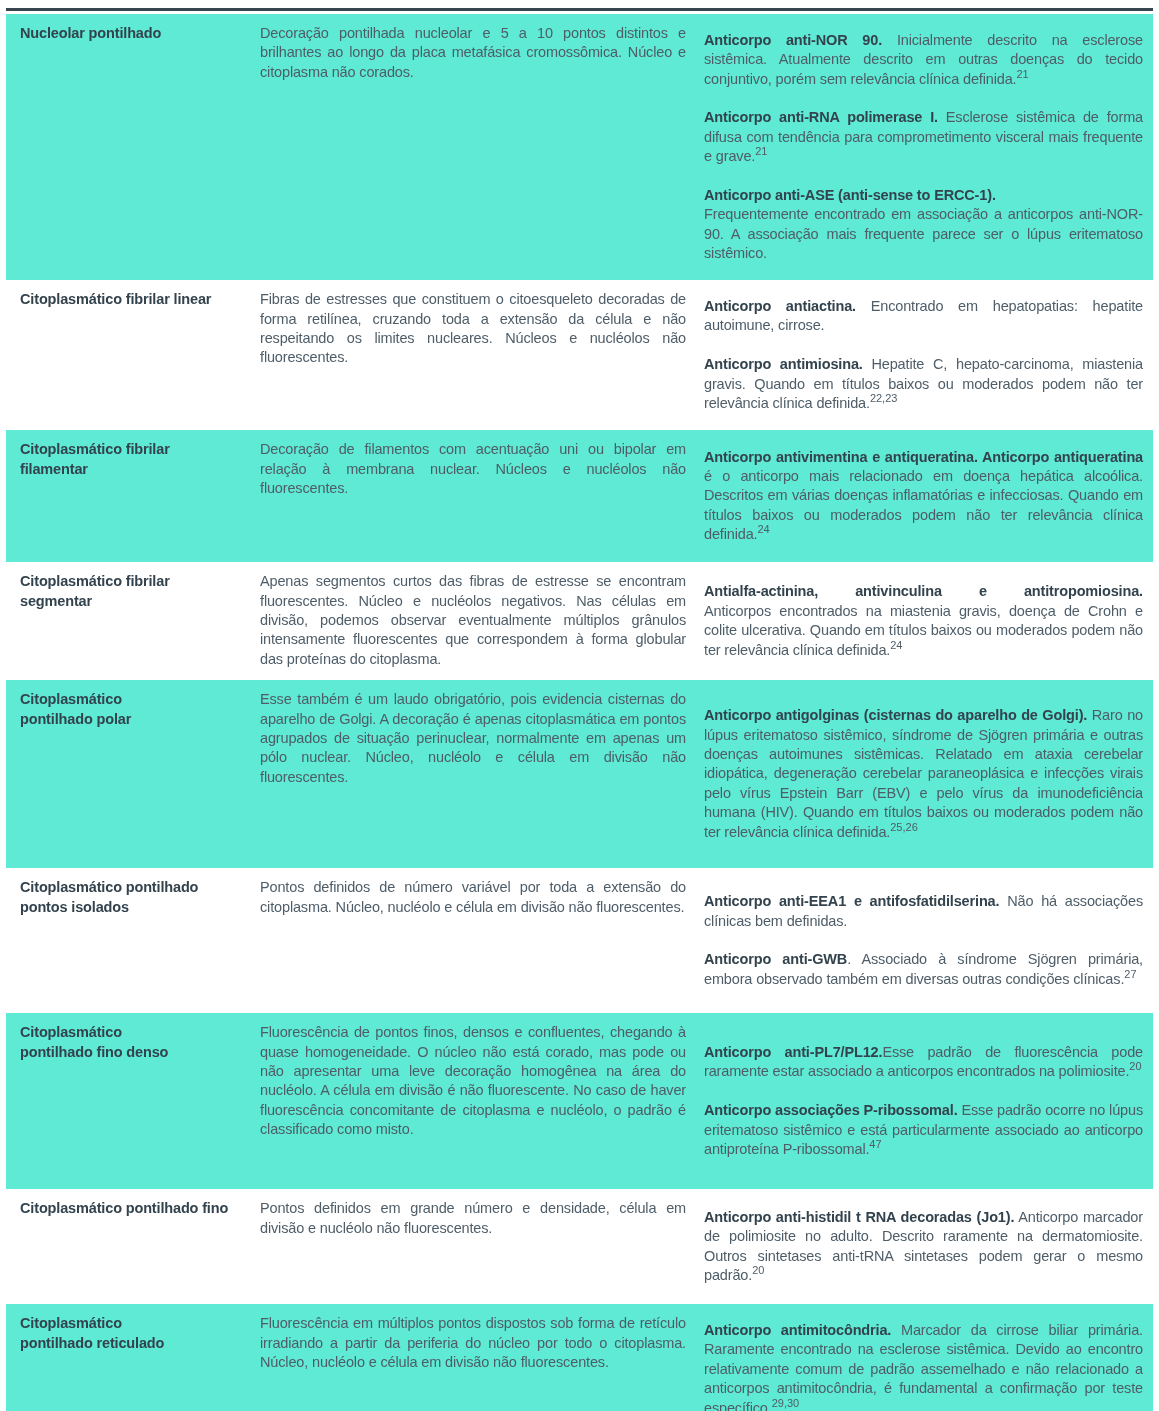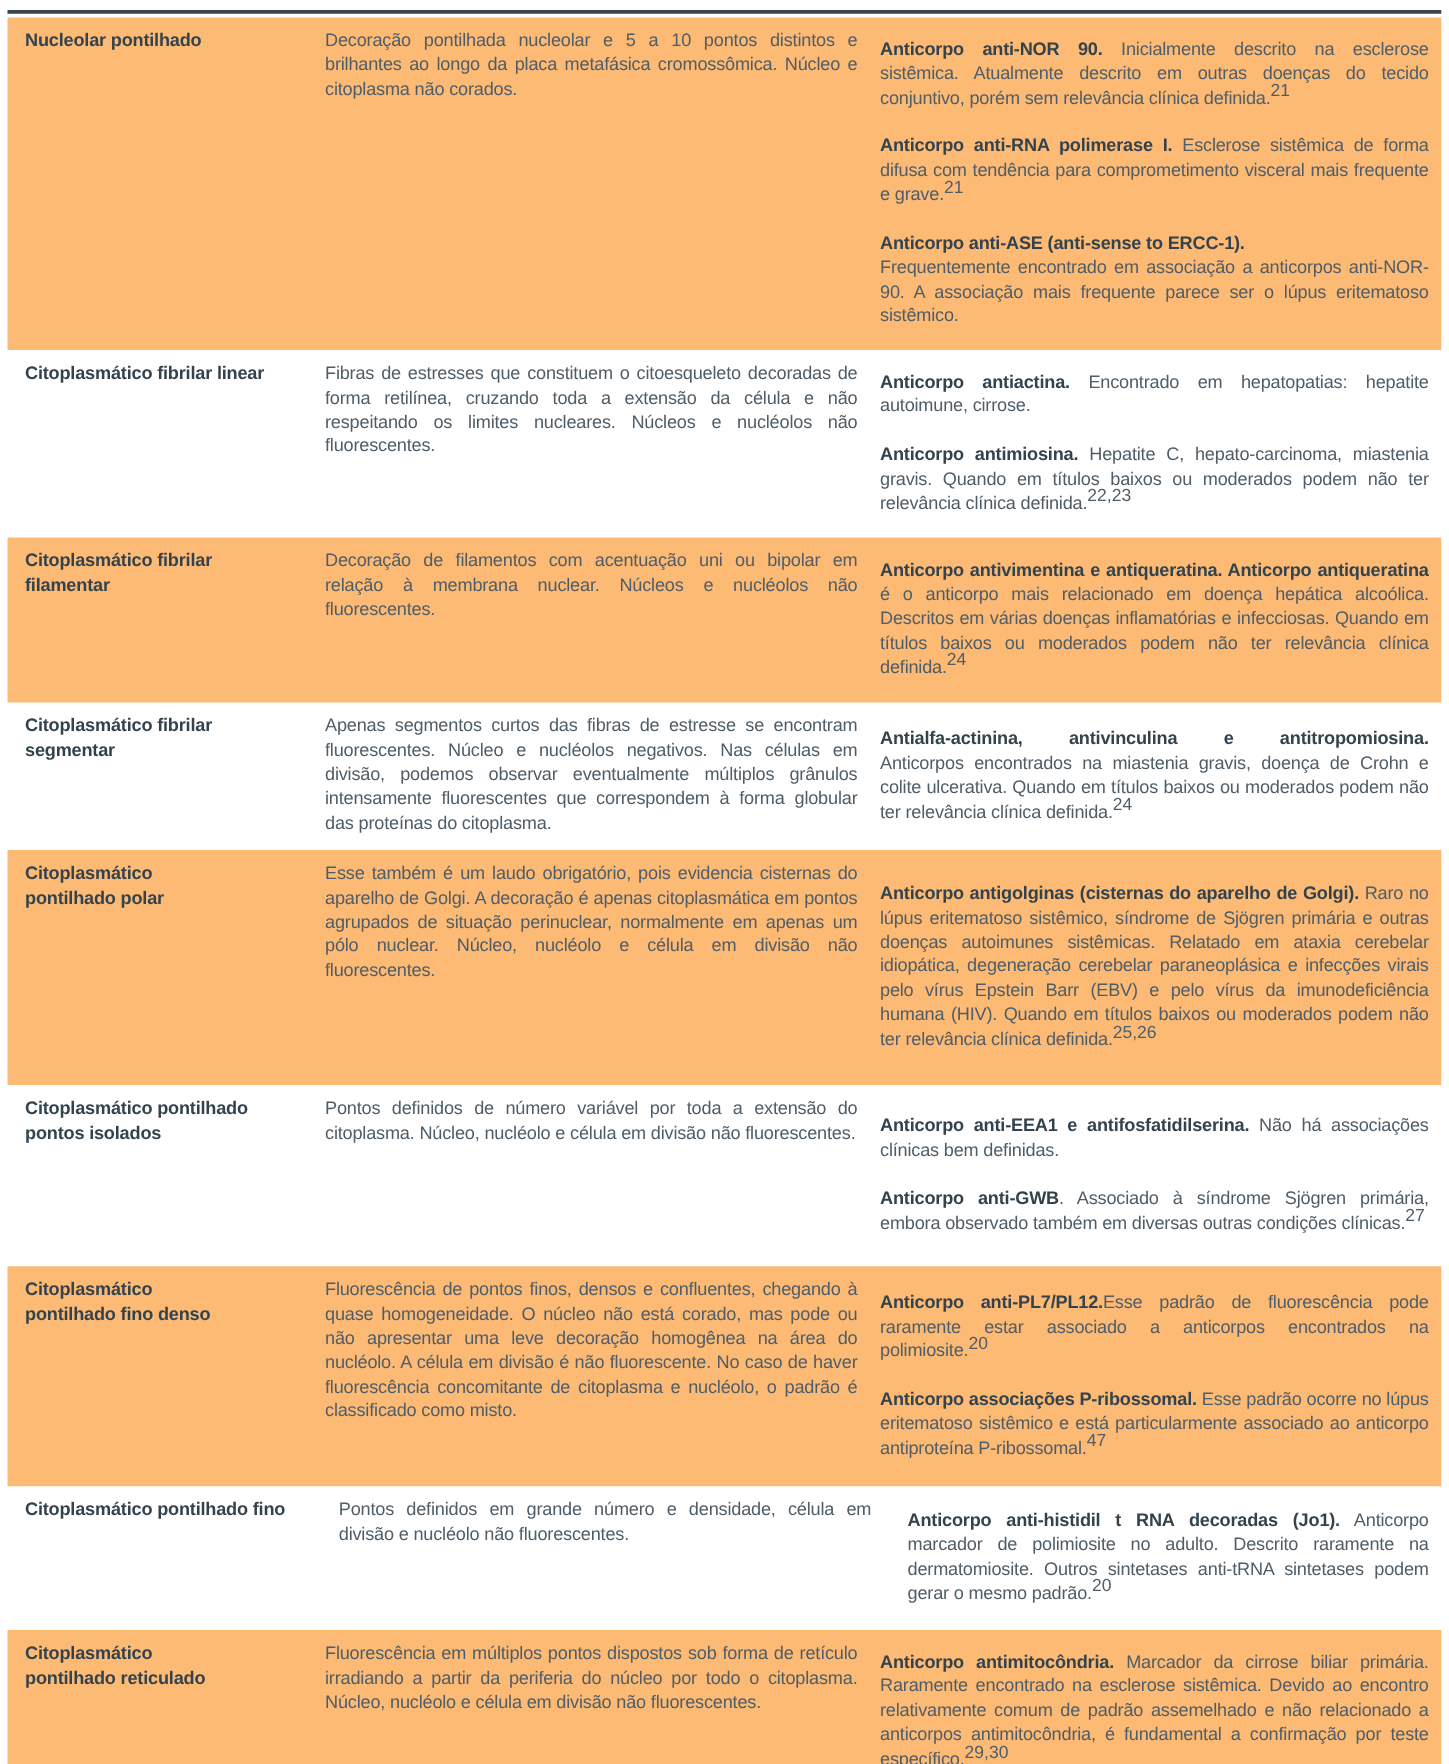"Nucleolar pontilhado" .row.shaded { background: #fdba74 -> #5eead4 }
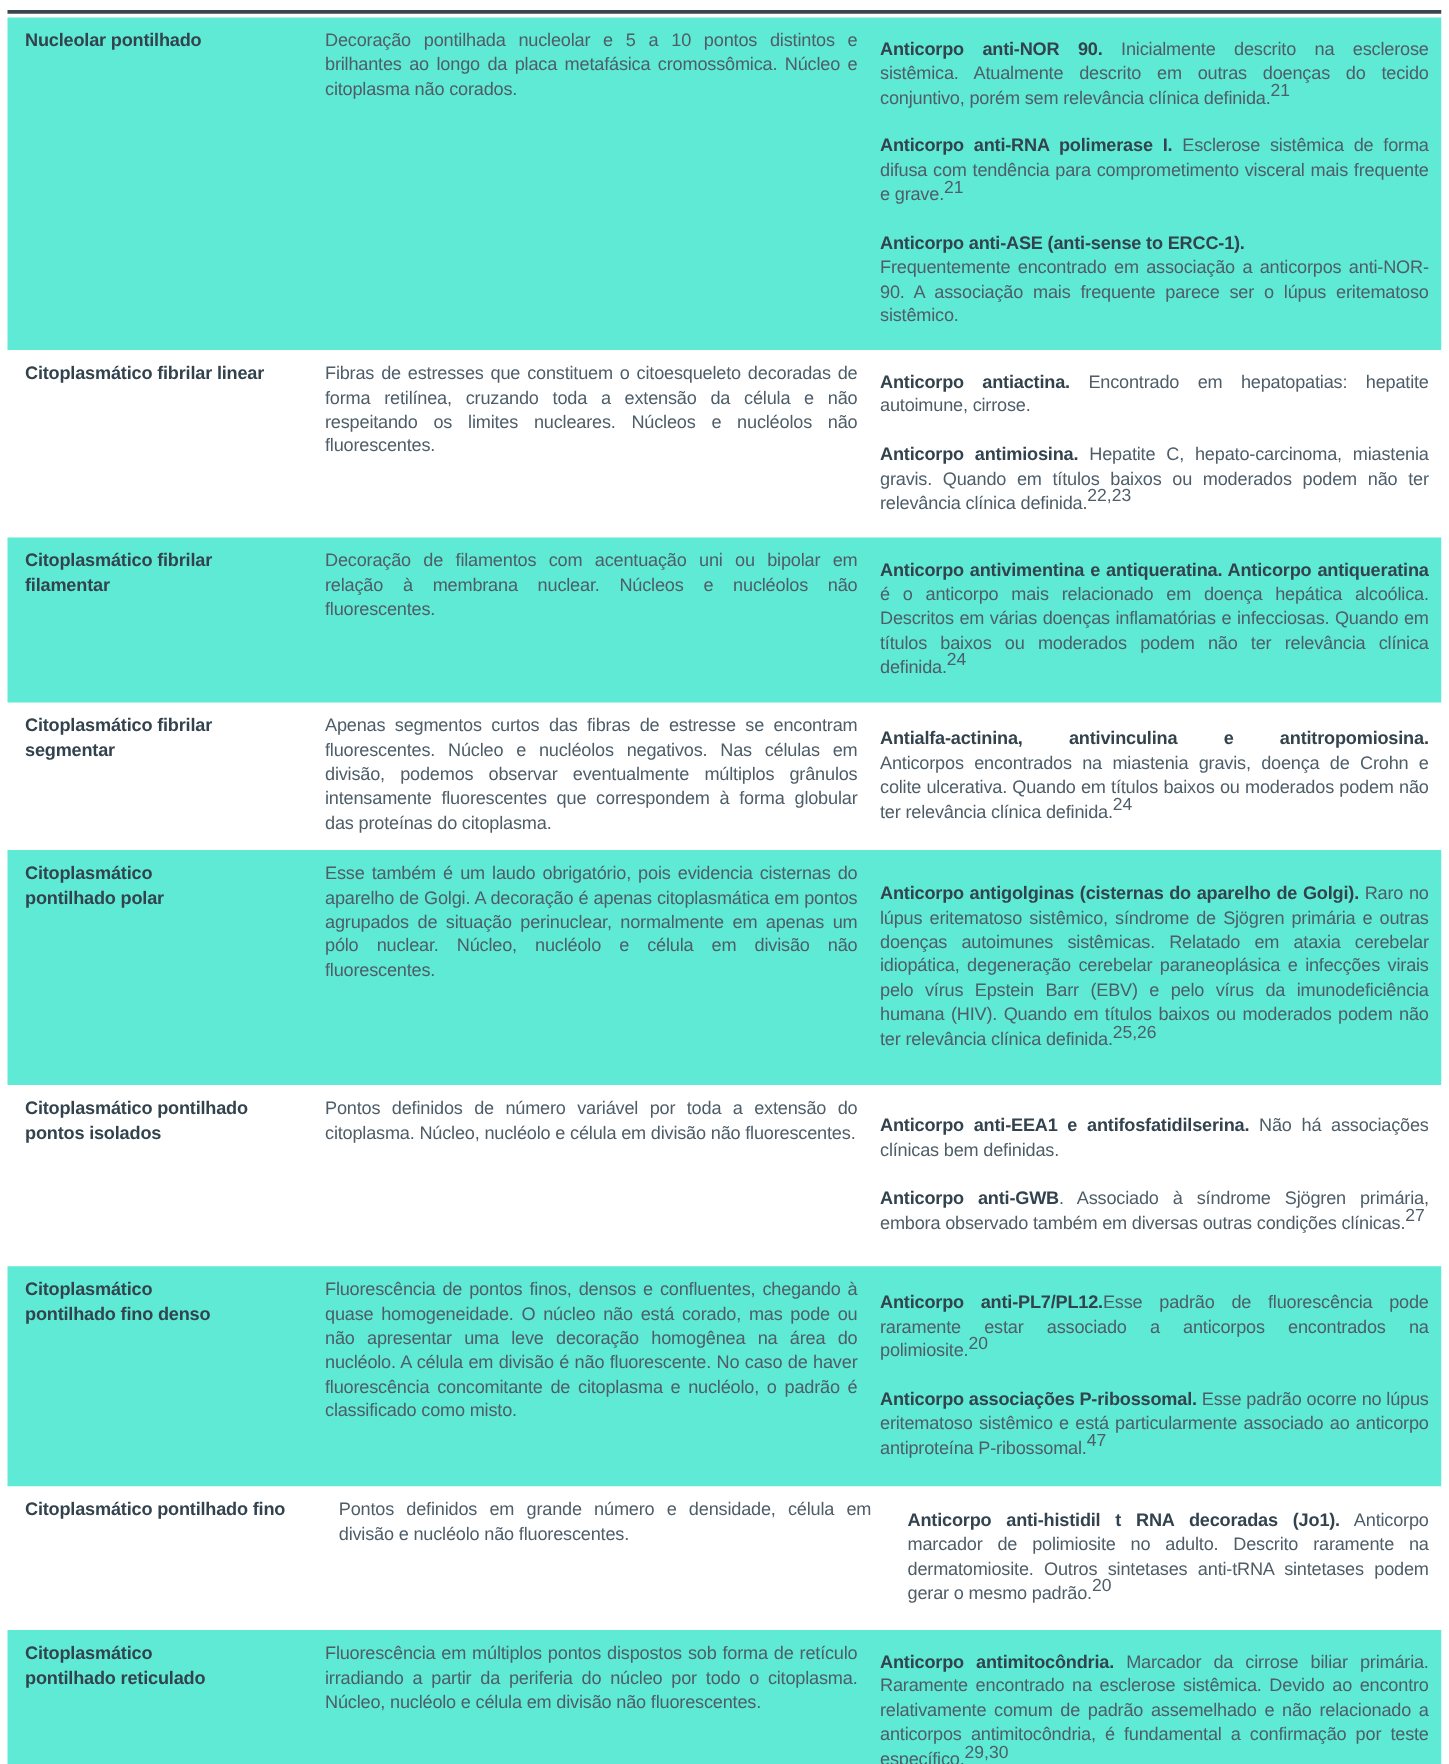"21" .ab-ref { font-size: 14px -> 11px }
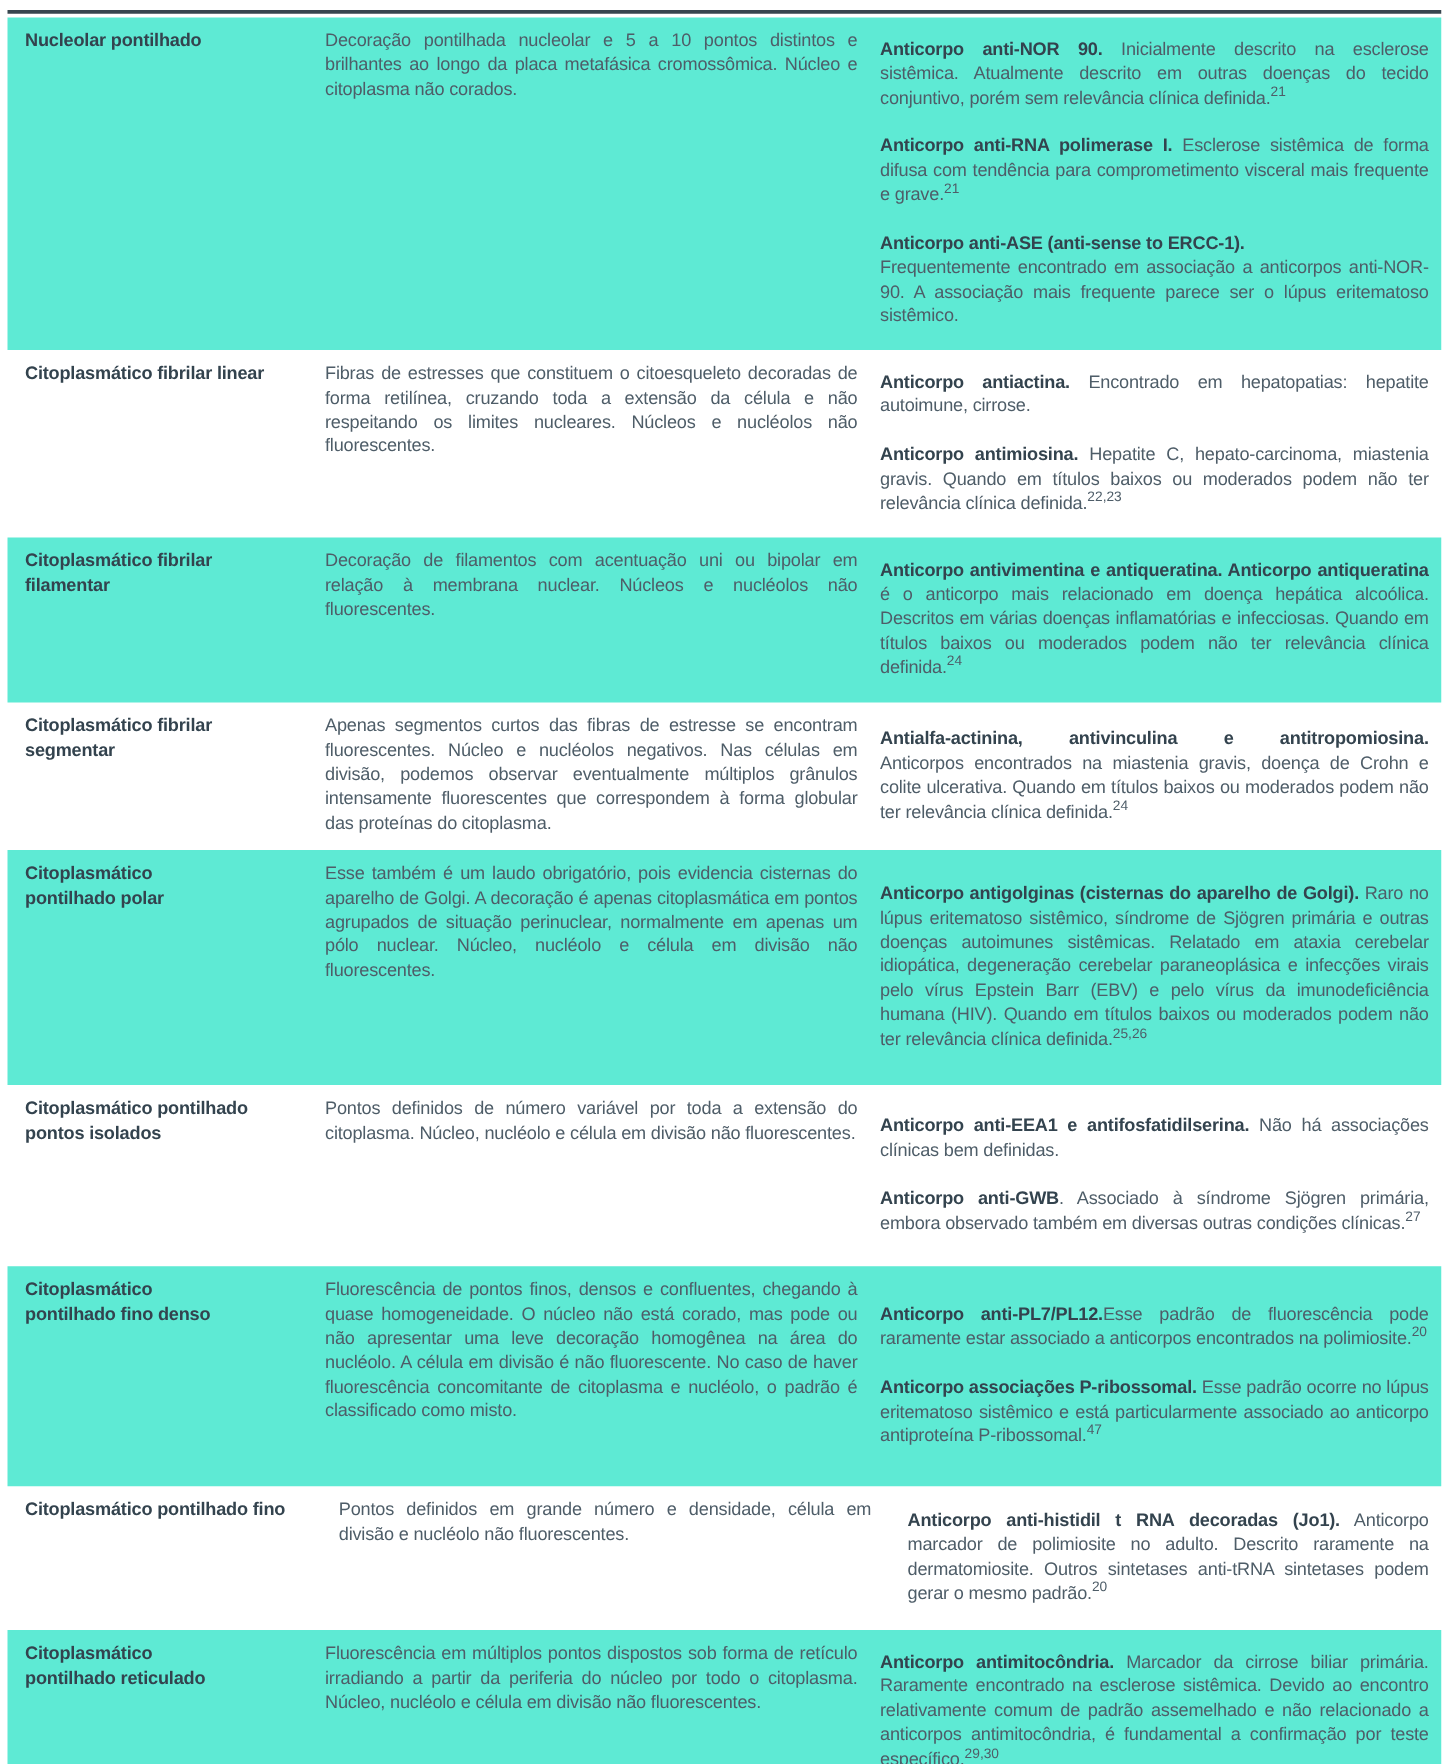"Citoplasmático pontilhado fino" #rows .row:nth-child(8) { gap: 11px -> none }
